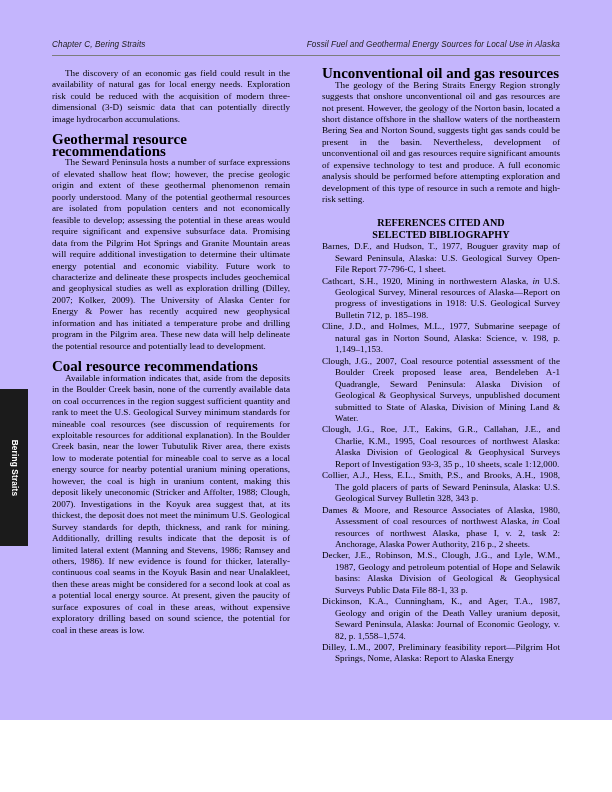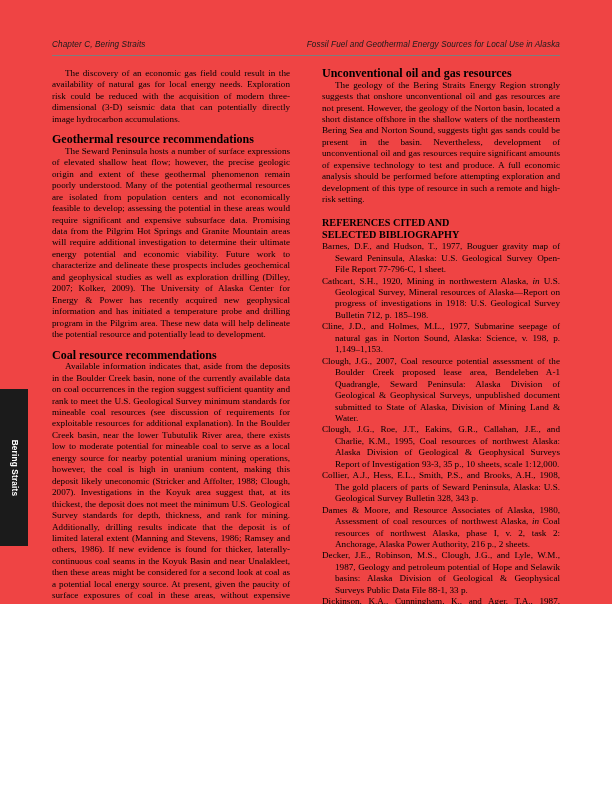"Chapter C, Bering Straits" .page { background: #ef4444 -> #c4b5fd; height: 604px -> 720px }
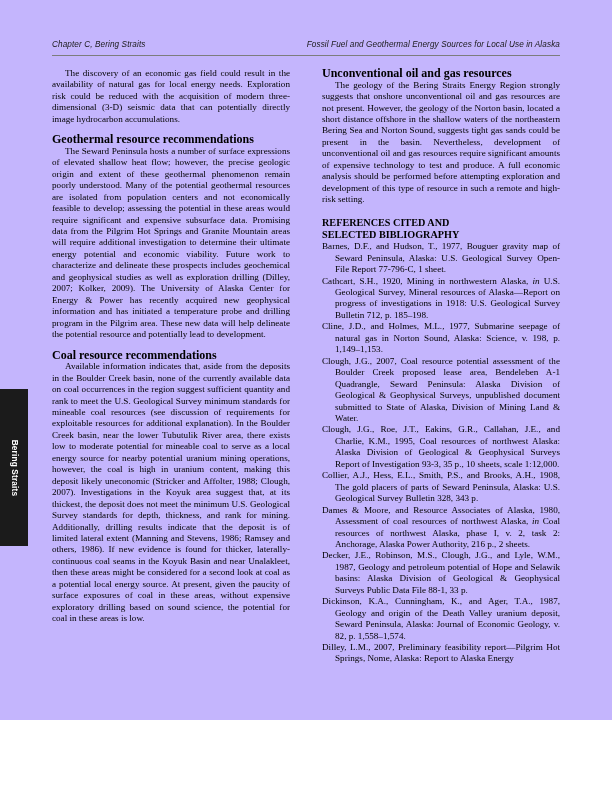"Unconventional oil and gas resources" h3.sub { font-size: 12px -> 15px }
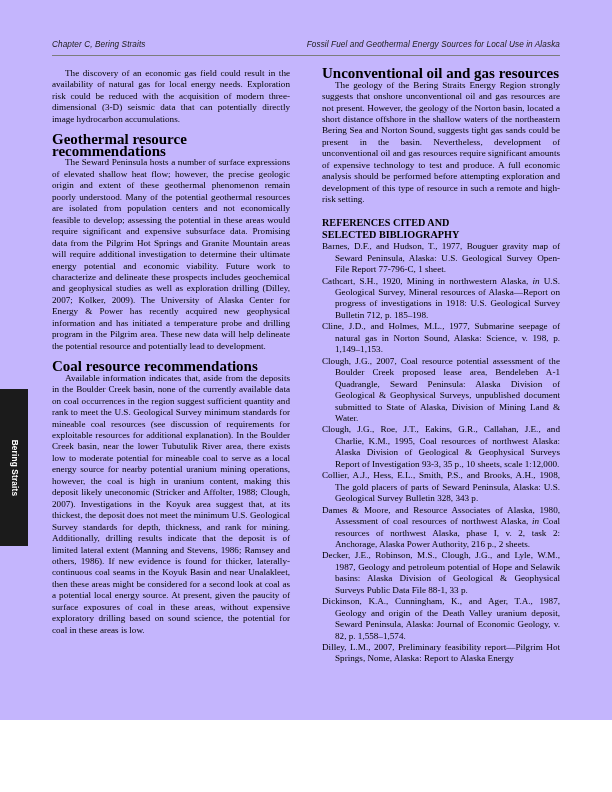"REFERENCES CITED AND" h2.refhead { text-align: left -> center }
